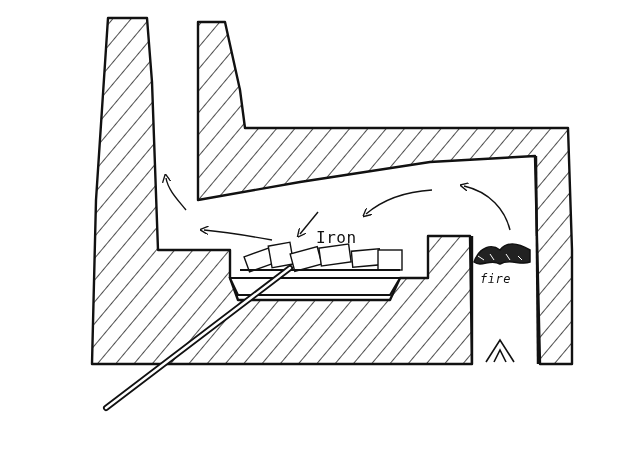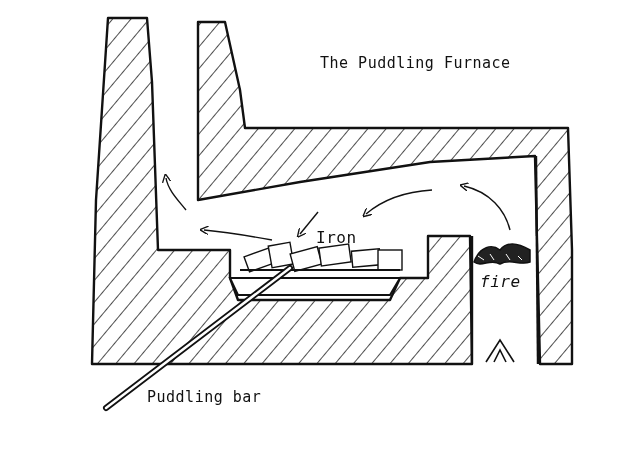"The Puddling Furnace" span.lbl { html: <span>The Puddling Furnace</span> -> none }
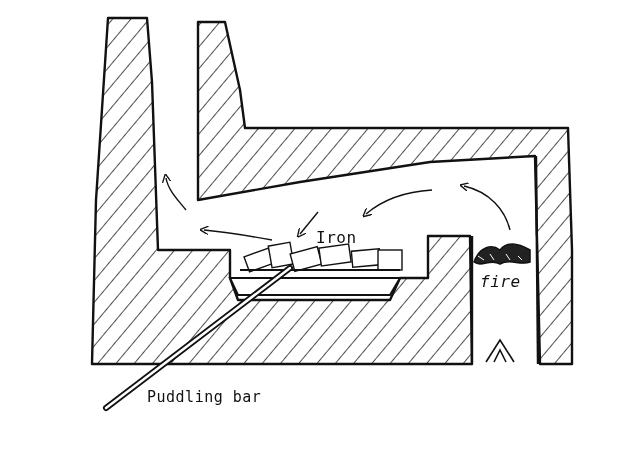"fire" .fire { font-size: 16px -> 12px }
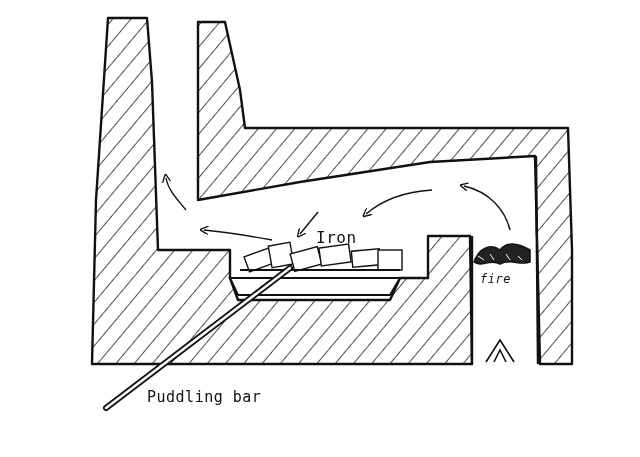"Puddling bar" span.lbl { html: <span>Puddling bar</span> -> none }
